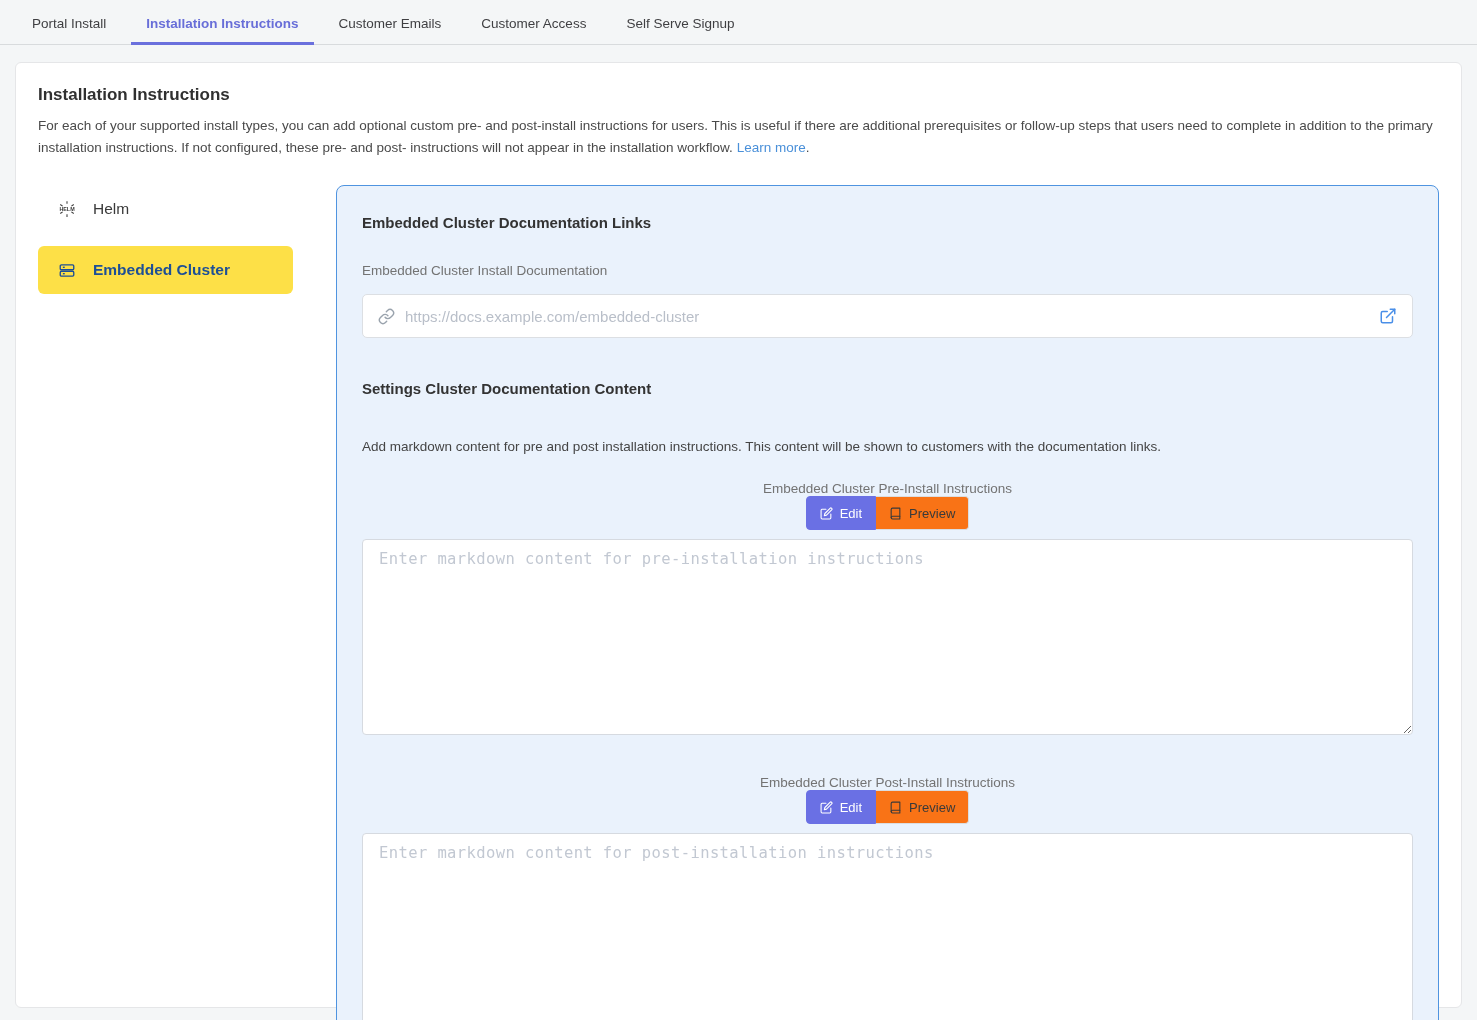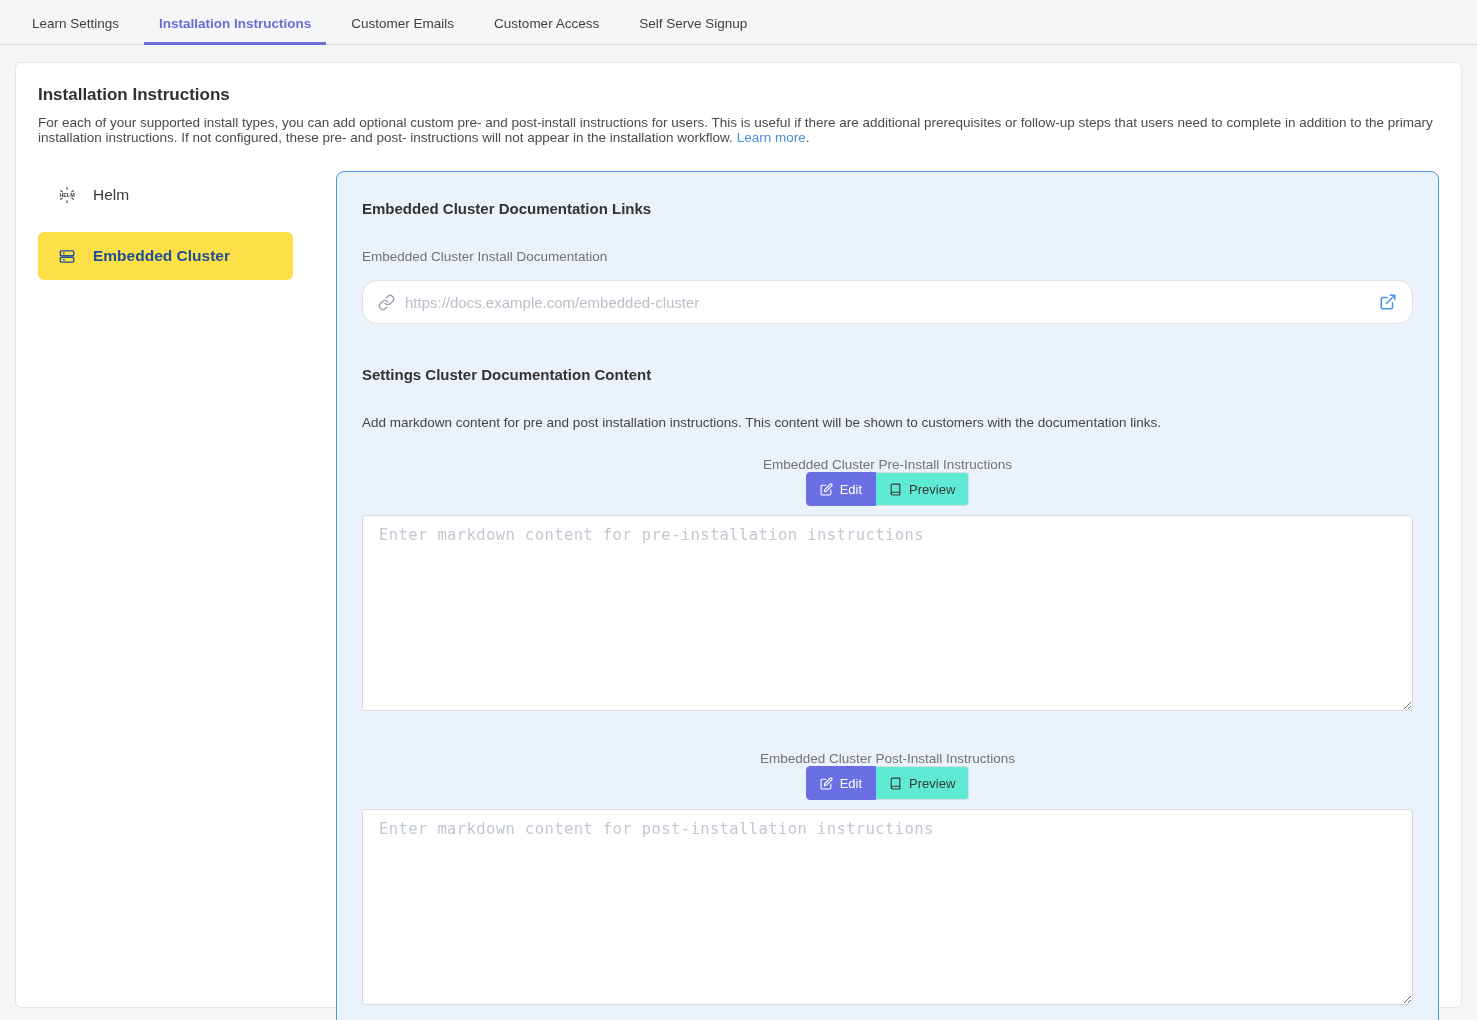"Learn Settings" div.tab { text: Learn Settings -> Portal Install }
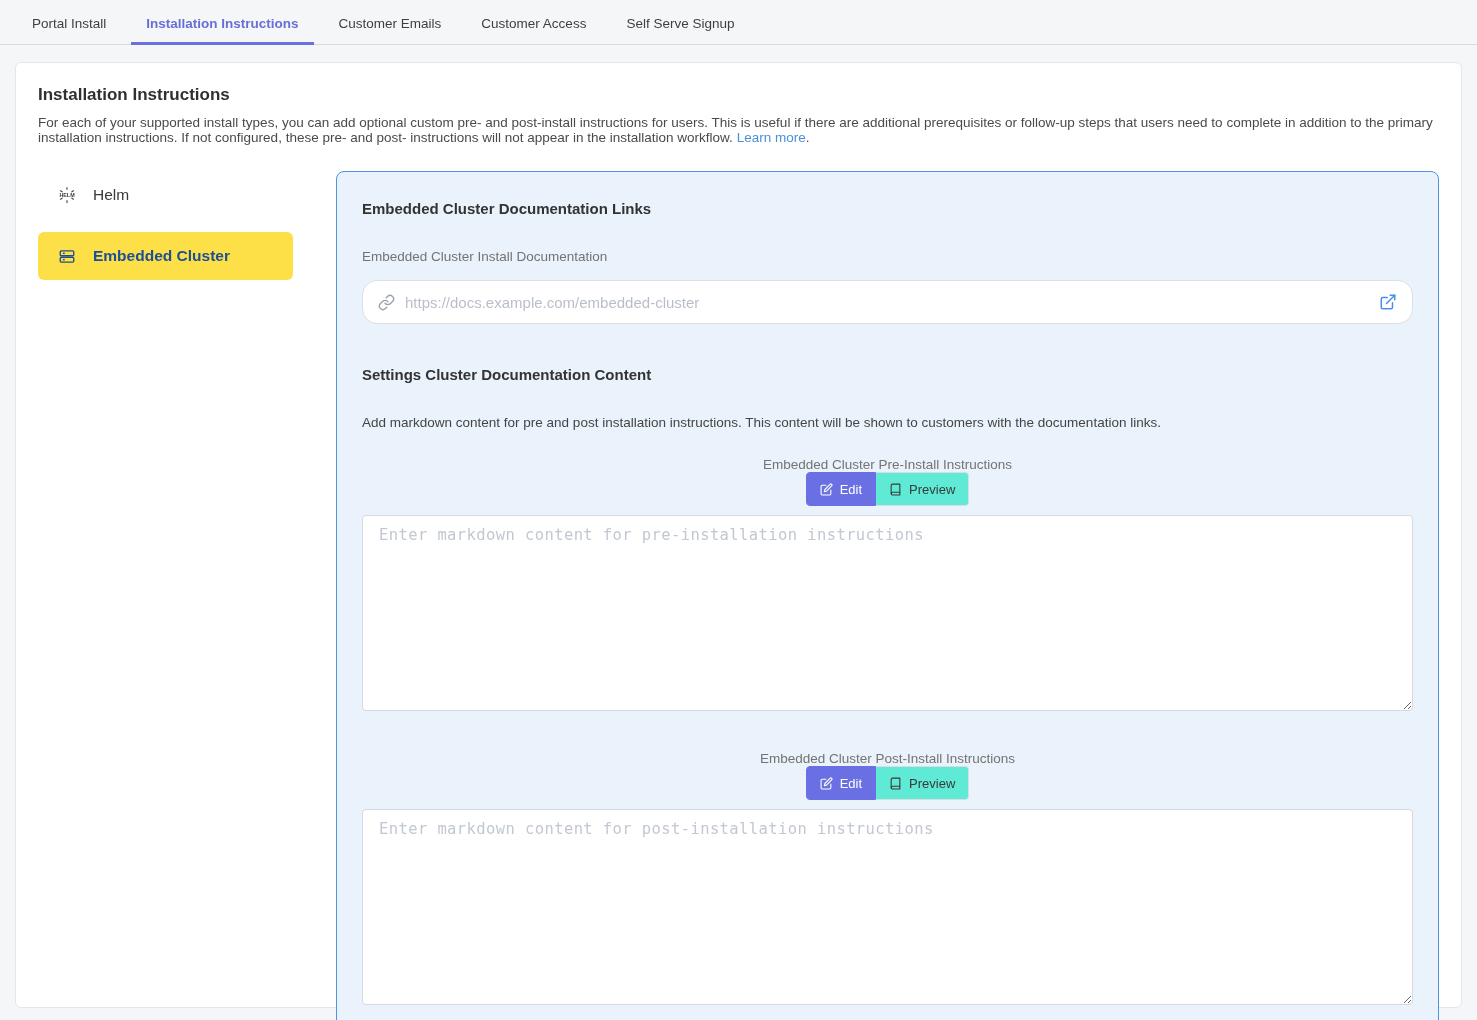"For each of your supported" .card-desc { line-height: 15px -> 22px }
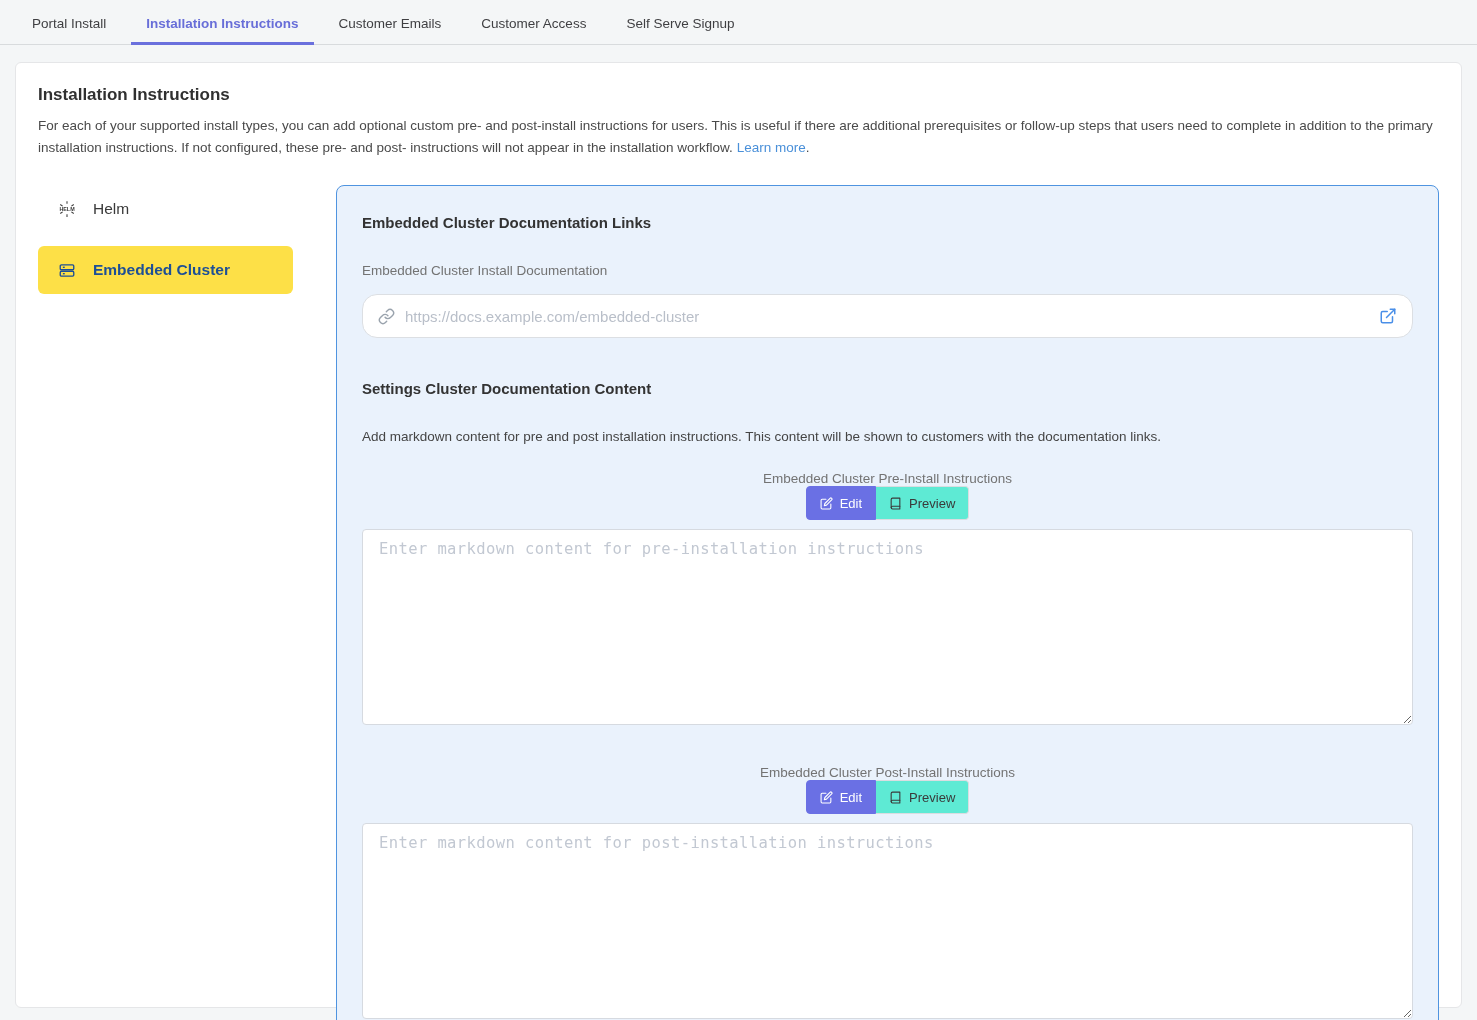"https://docs.example.com/embedded-cluste" .url-input-wrap { border-radius: 15px -> 5px }
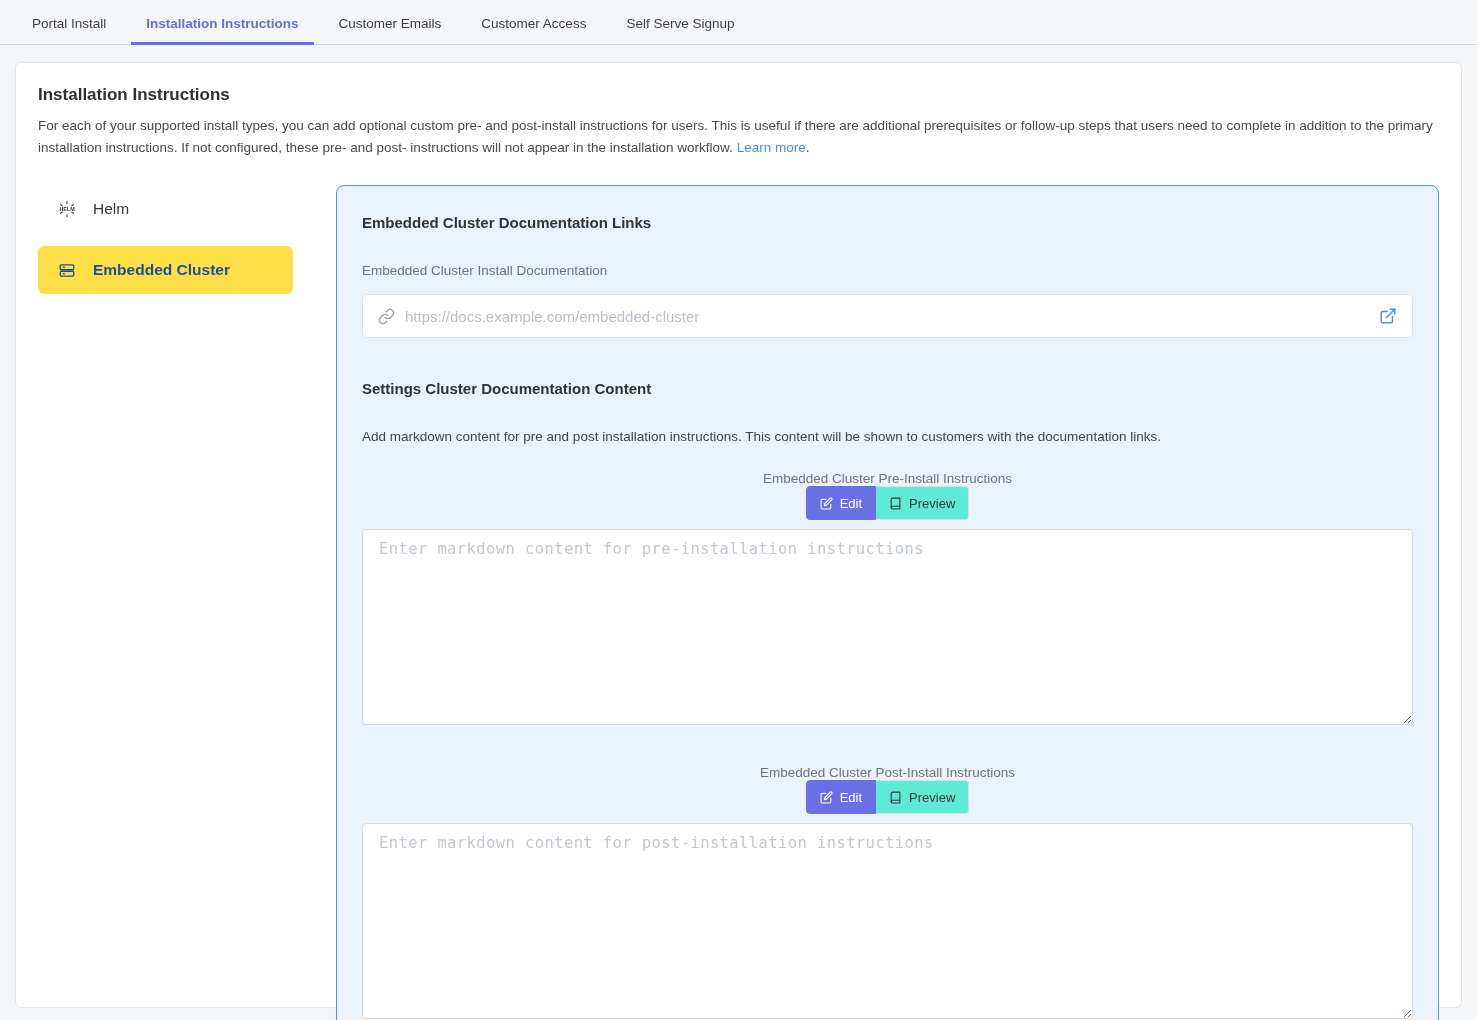"Add markdown content for pre" .content-desc { margin-top: 32px -> 42px }
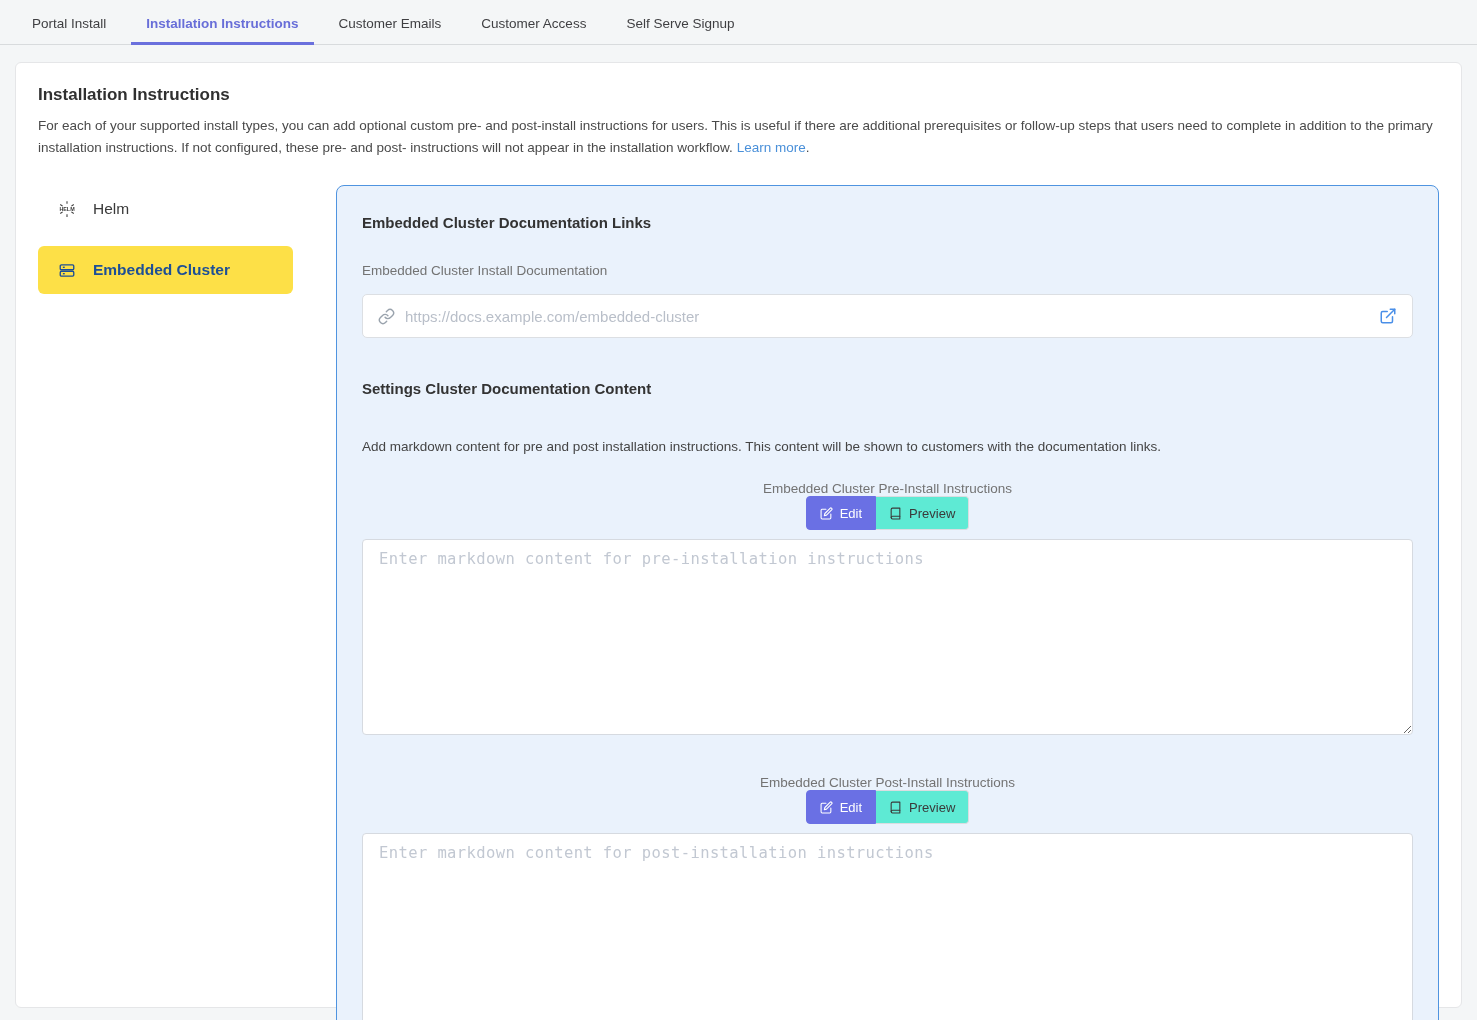"Preview" .btn-preview { background: #5eead4 -> #f97316 }
